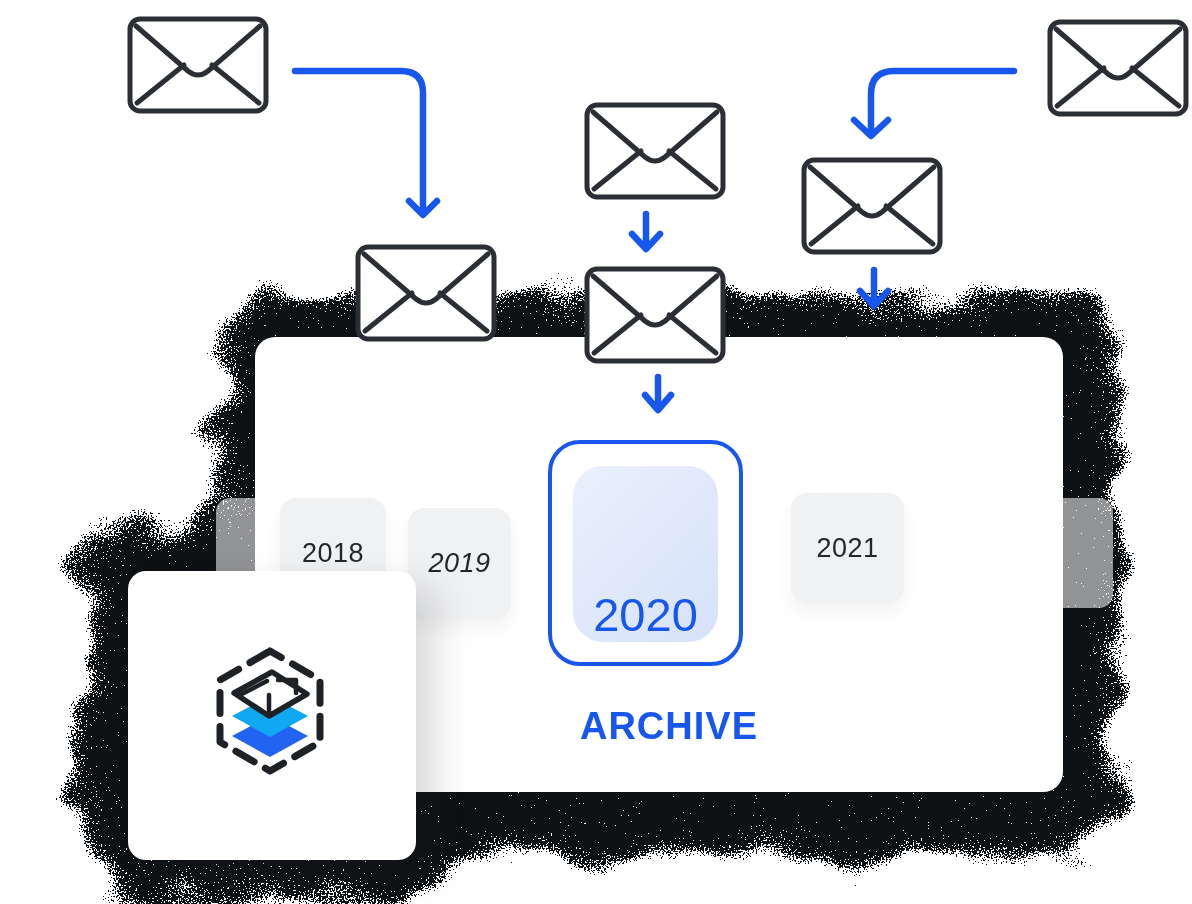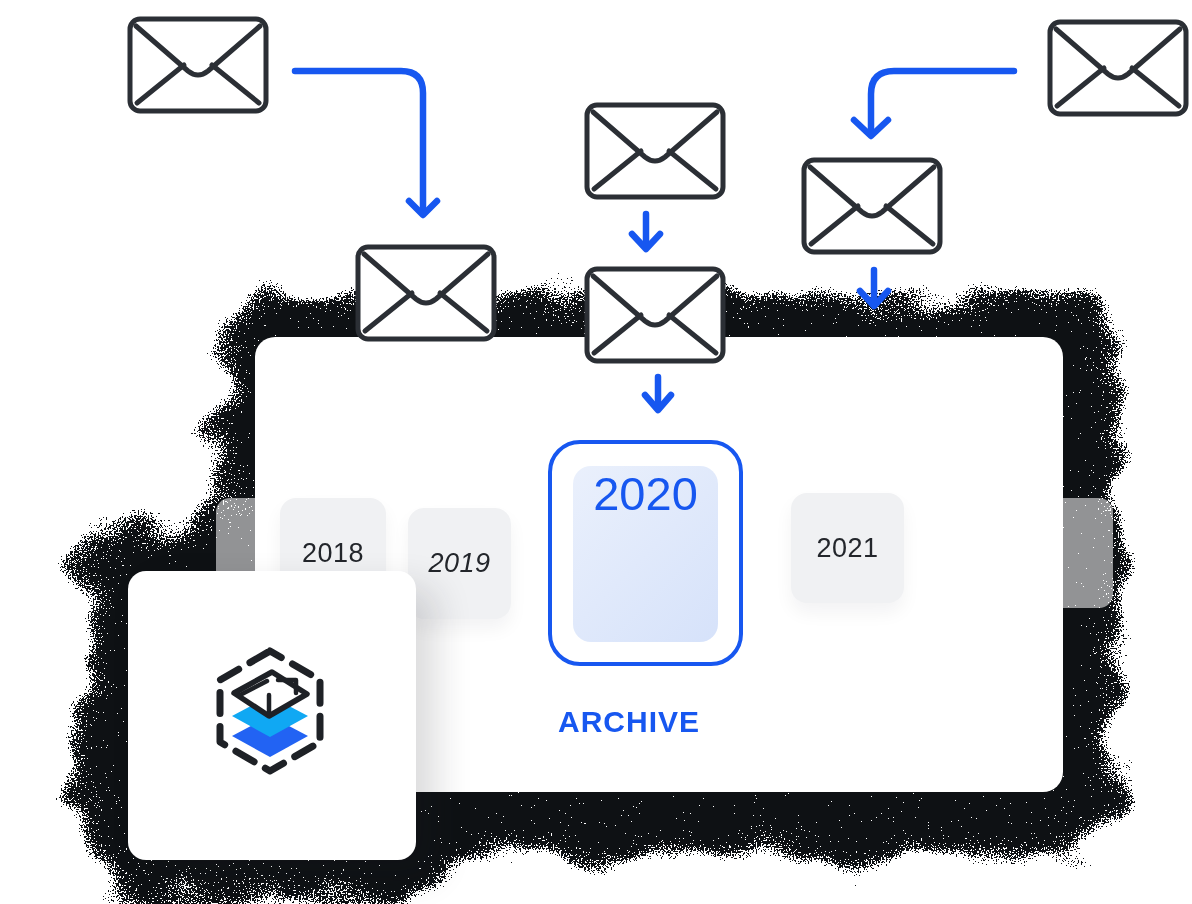"2020" .sel-inner { align-items: flex-start -> flex-end; border-radius: 18px -> 30px }
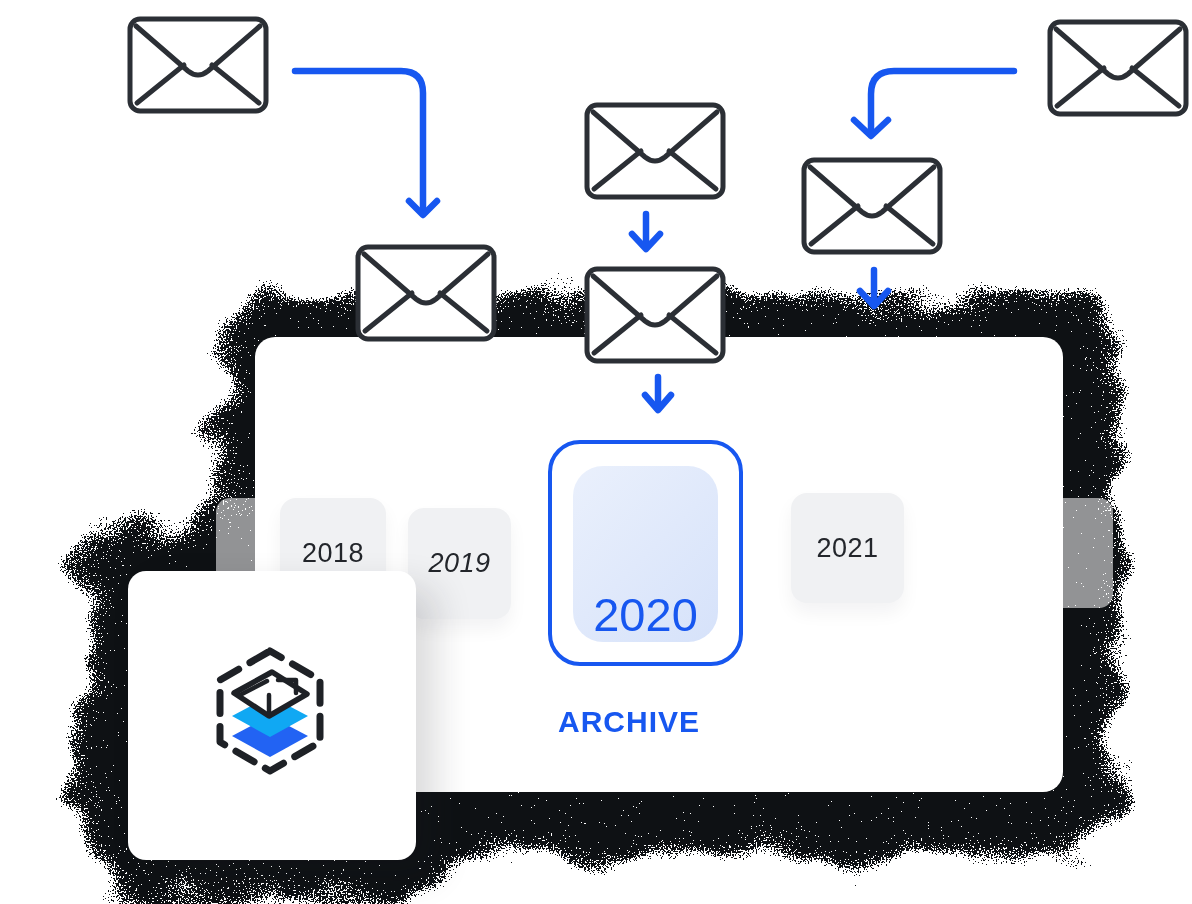"ARCHIVE" .archive-label { font-size: 30px -> 38px; text-align: left -> right }
